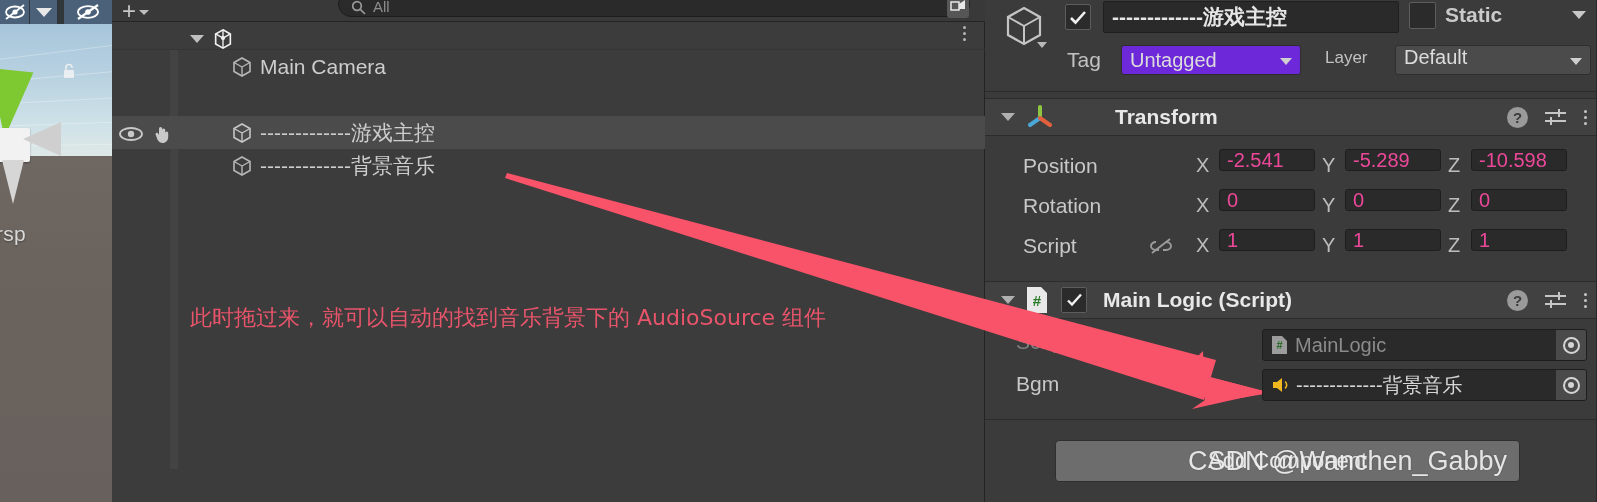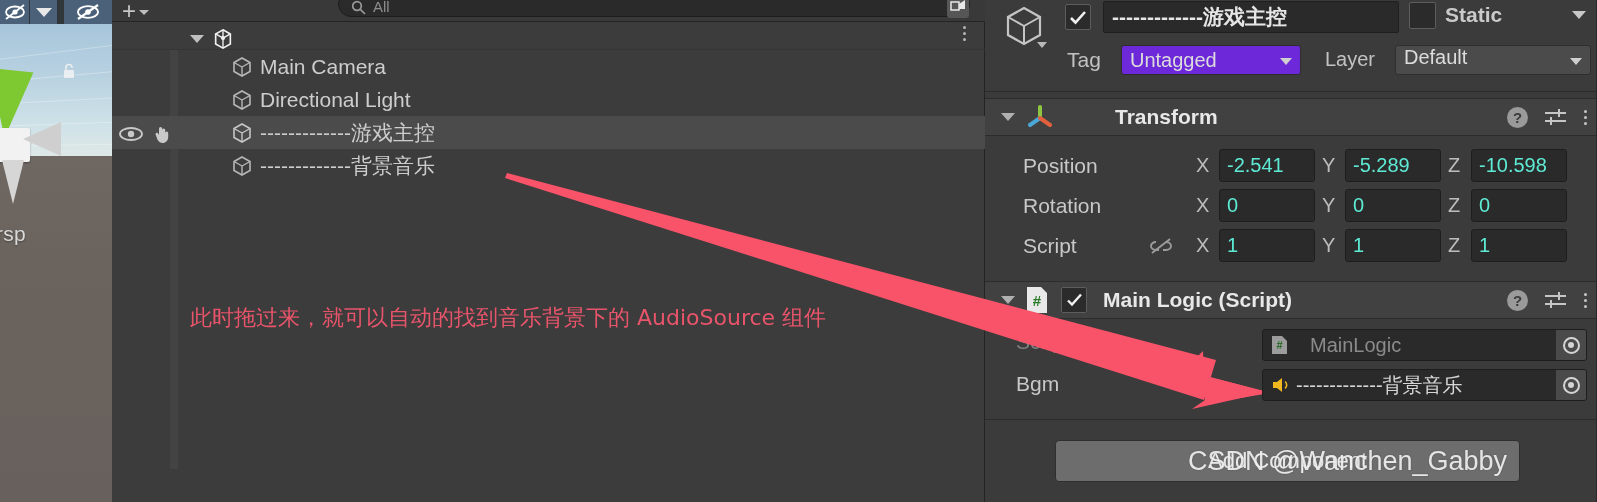"Layer" #layer-label { font-size: 20px -> 17px }
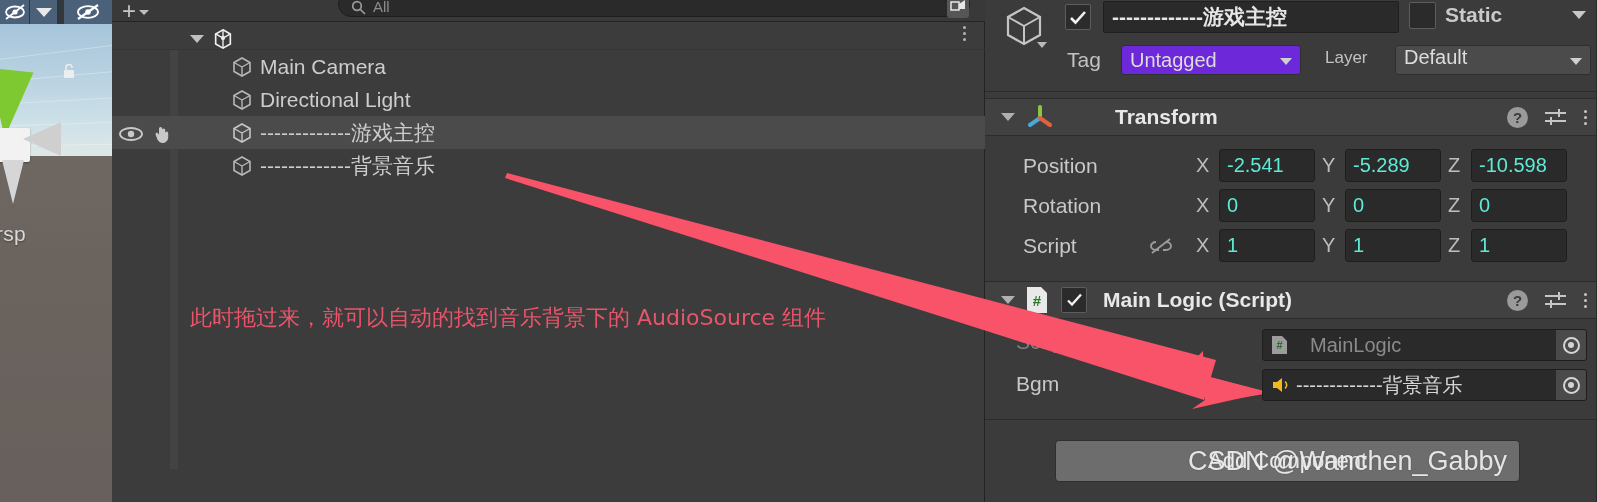"Directional Light" div.hier-row { html: <div> <svg> <path></path> <path></path> </svg> <span>Directional Light</span> </div> -> none }
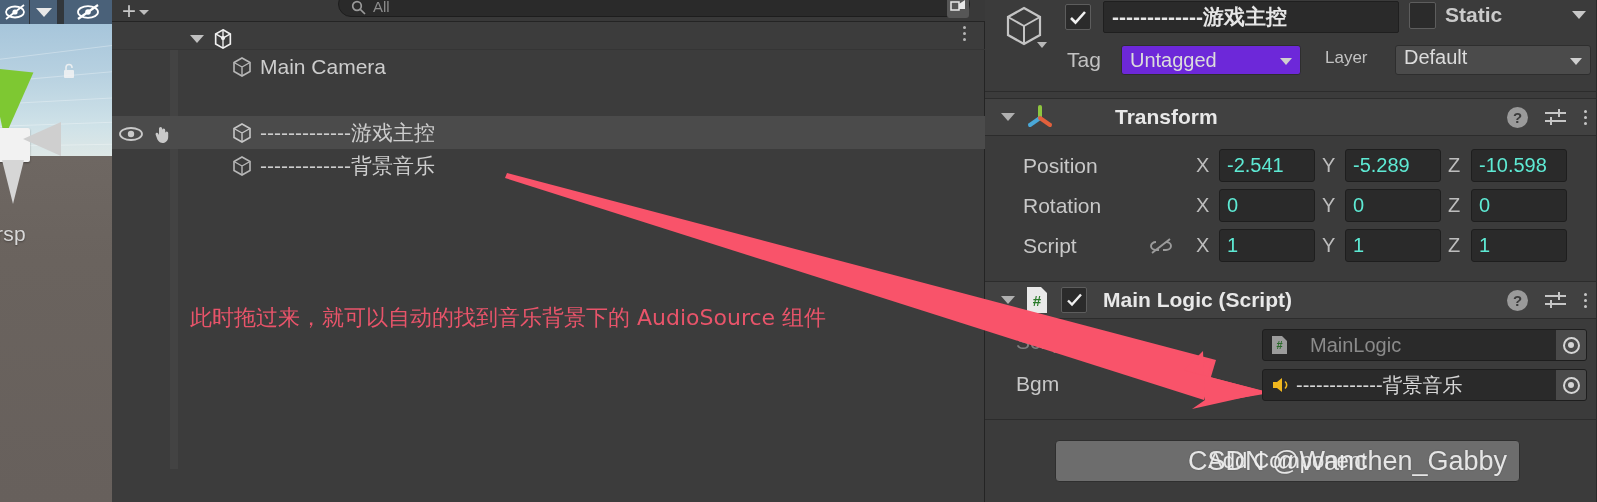"-2.541" .num-field { color: #5eead4 -> #ec4899; height: 33px -> 22px }
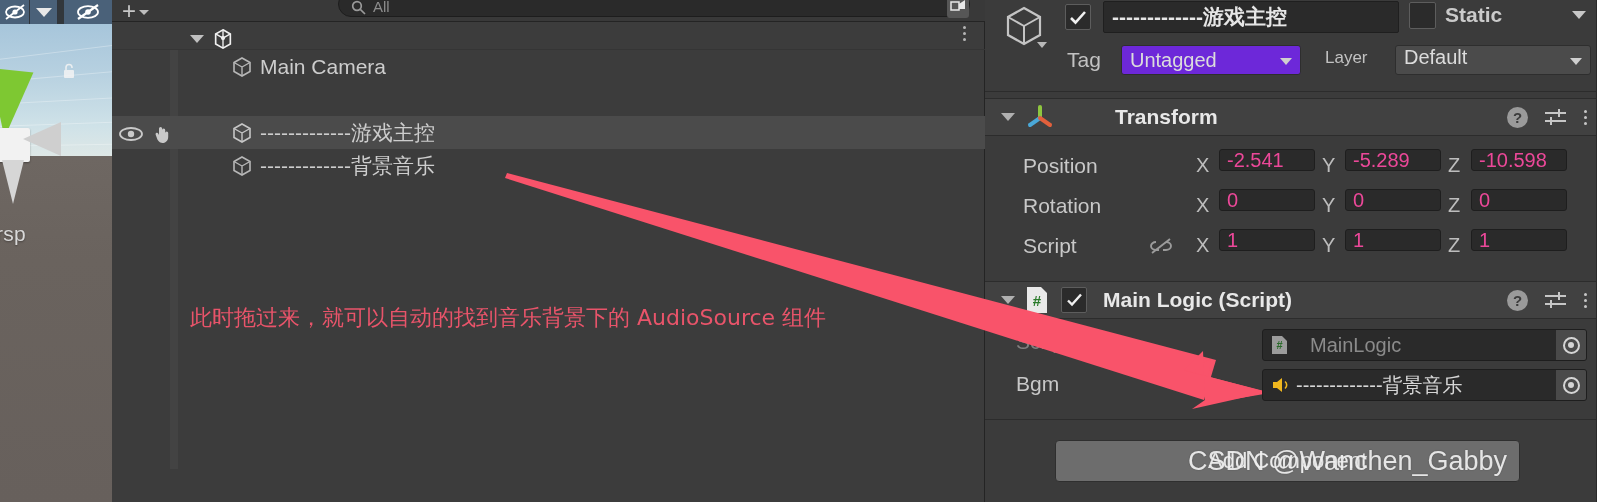"MainLogic" span { margin-left: 22px -> 7px }
